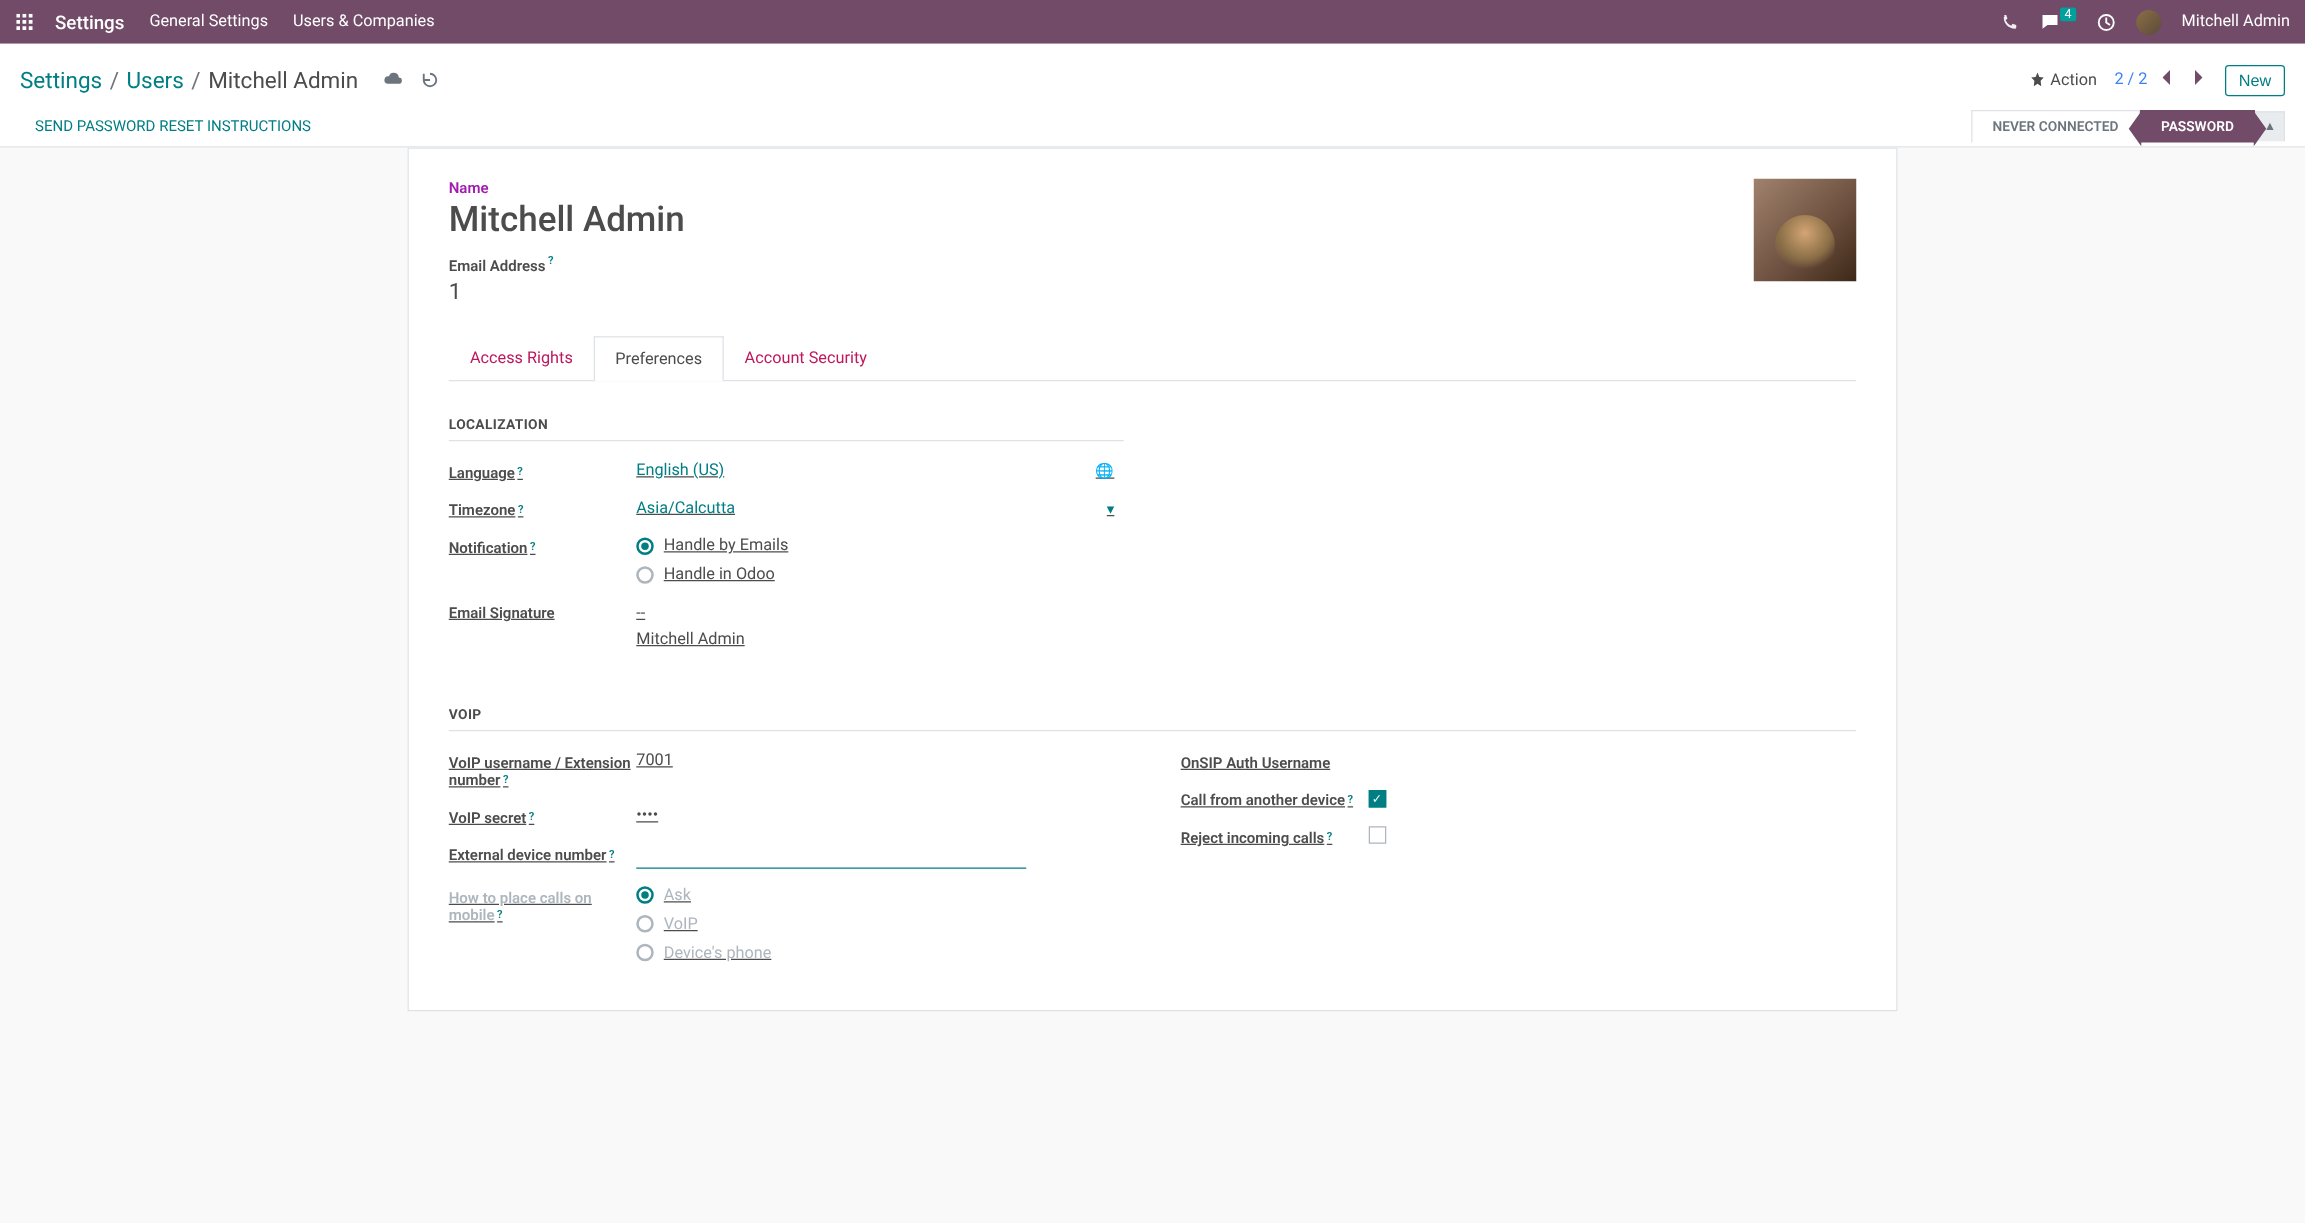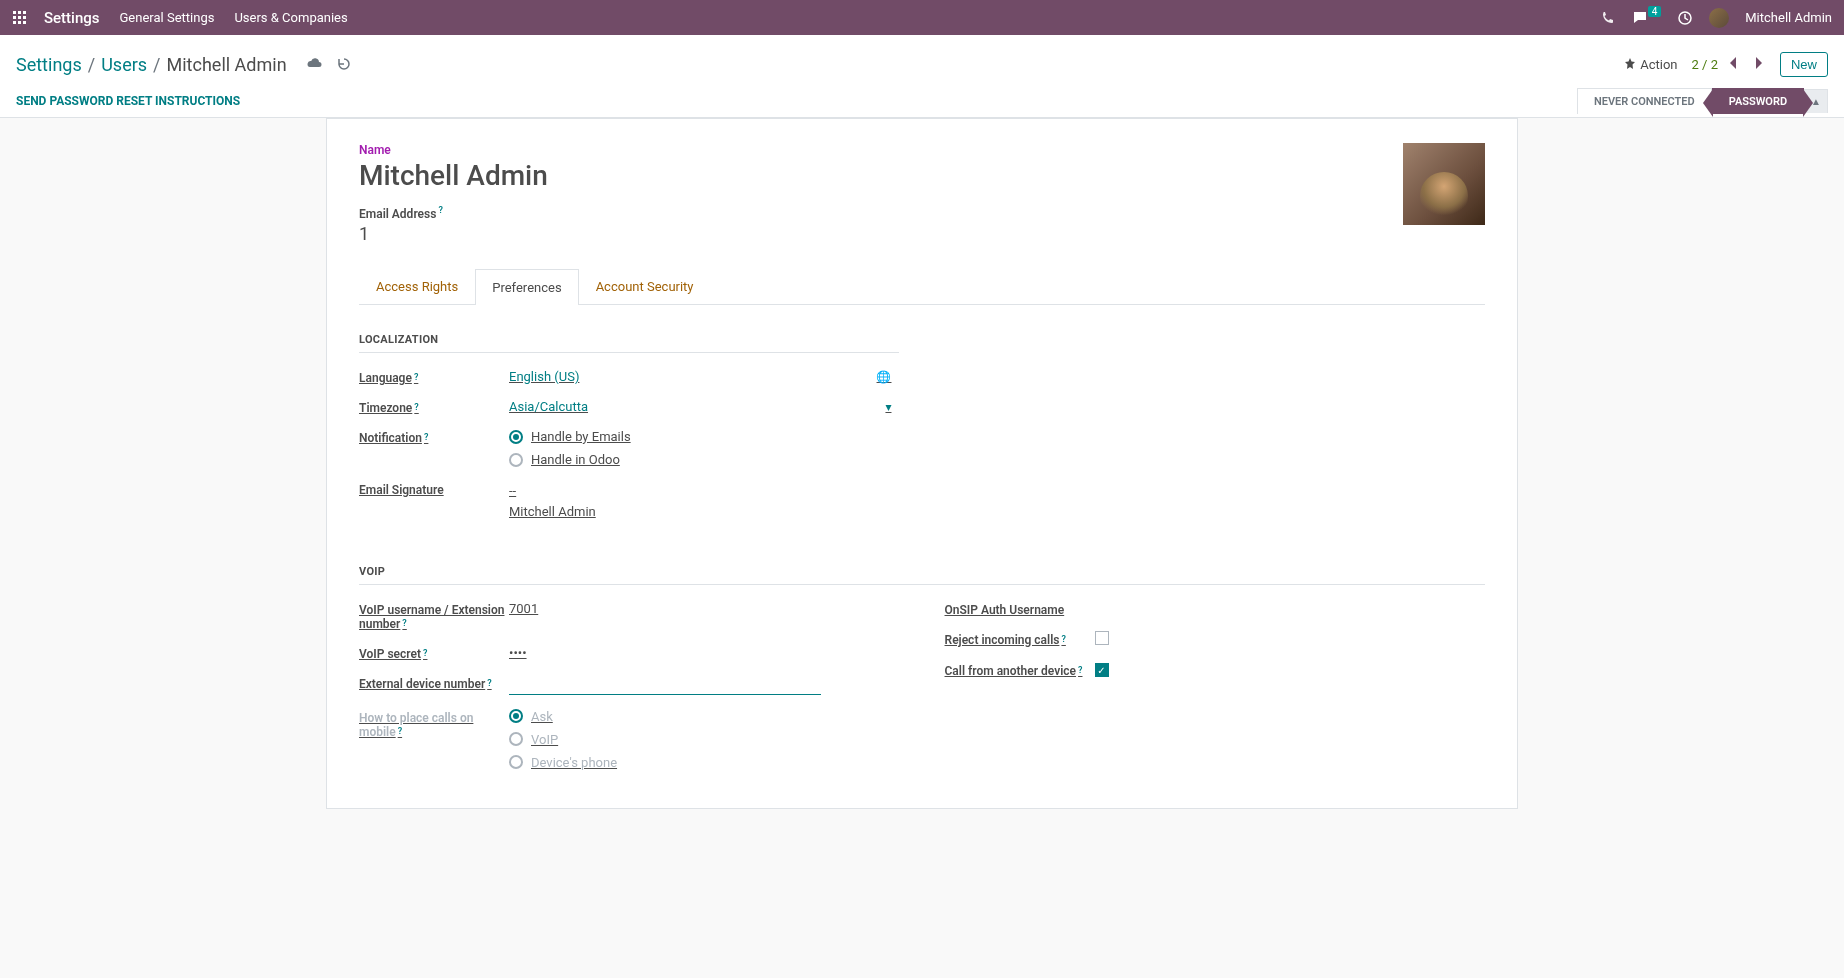"2 / 2" .pager { color: #4d7c0f -> #3b82f6 }
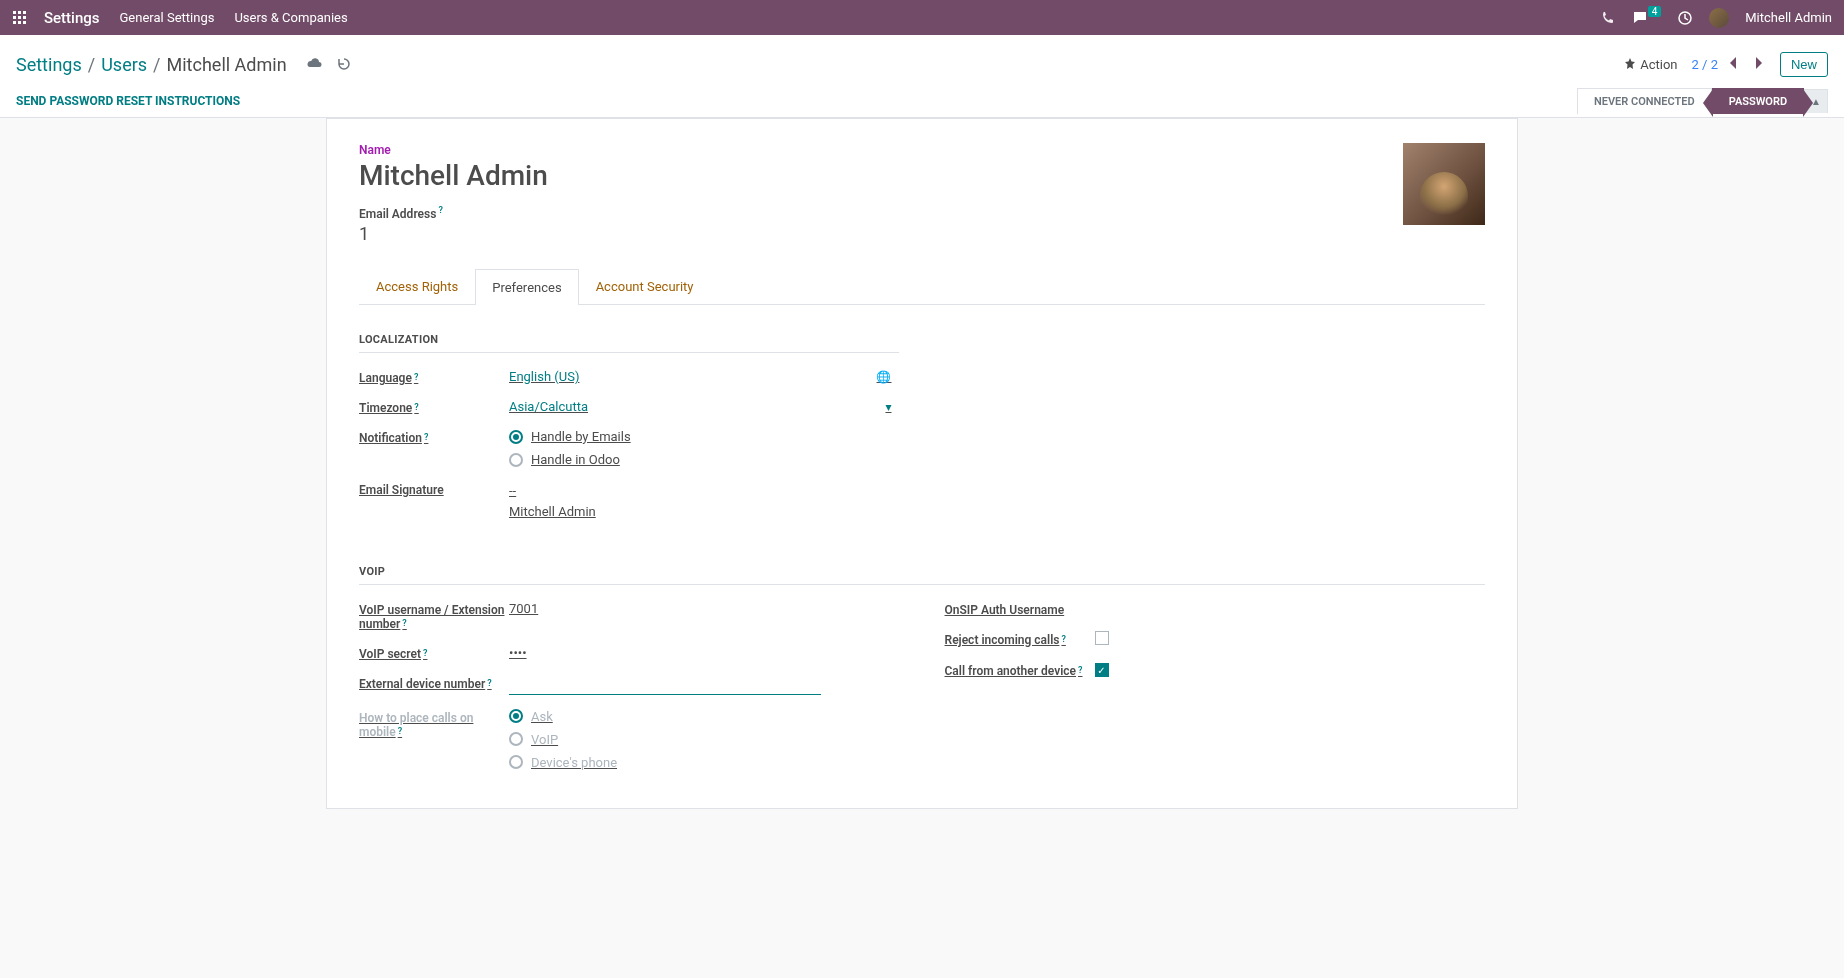"SEND PASSWORD RESET INSTRUCTIONS" .action-link { font-weight: 700 -> 400; margin-left: none -> 12px }
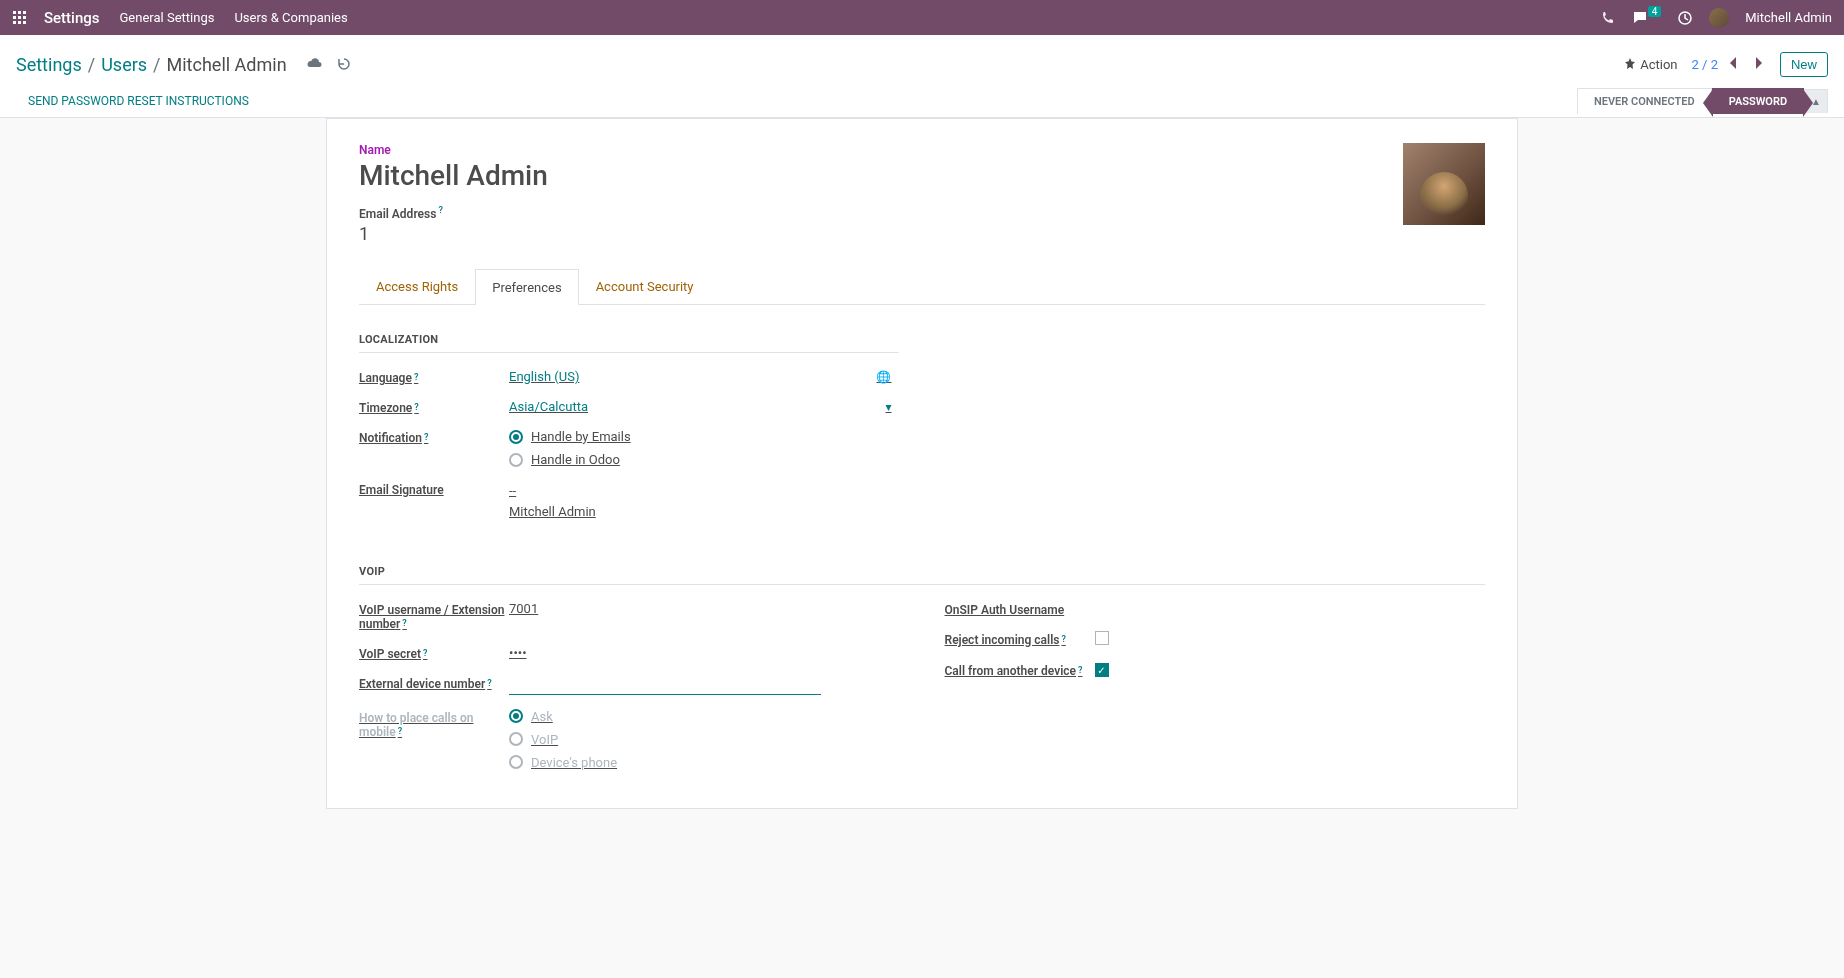"Access Rights" .tab { color: #a16207 -> #be185d }
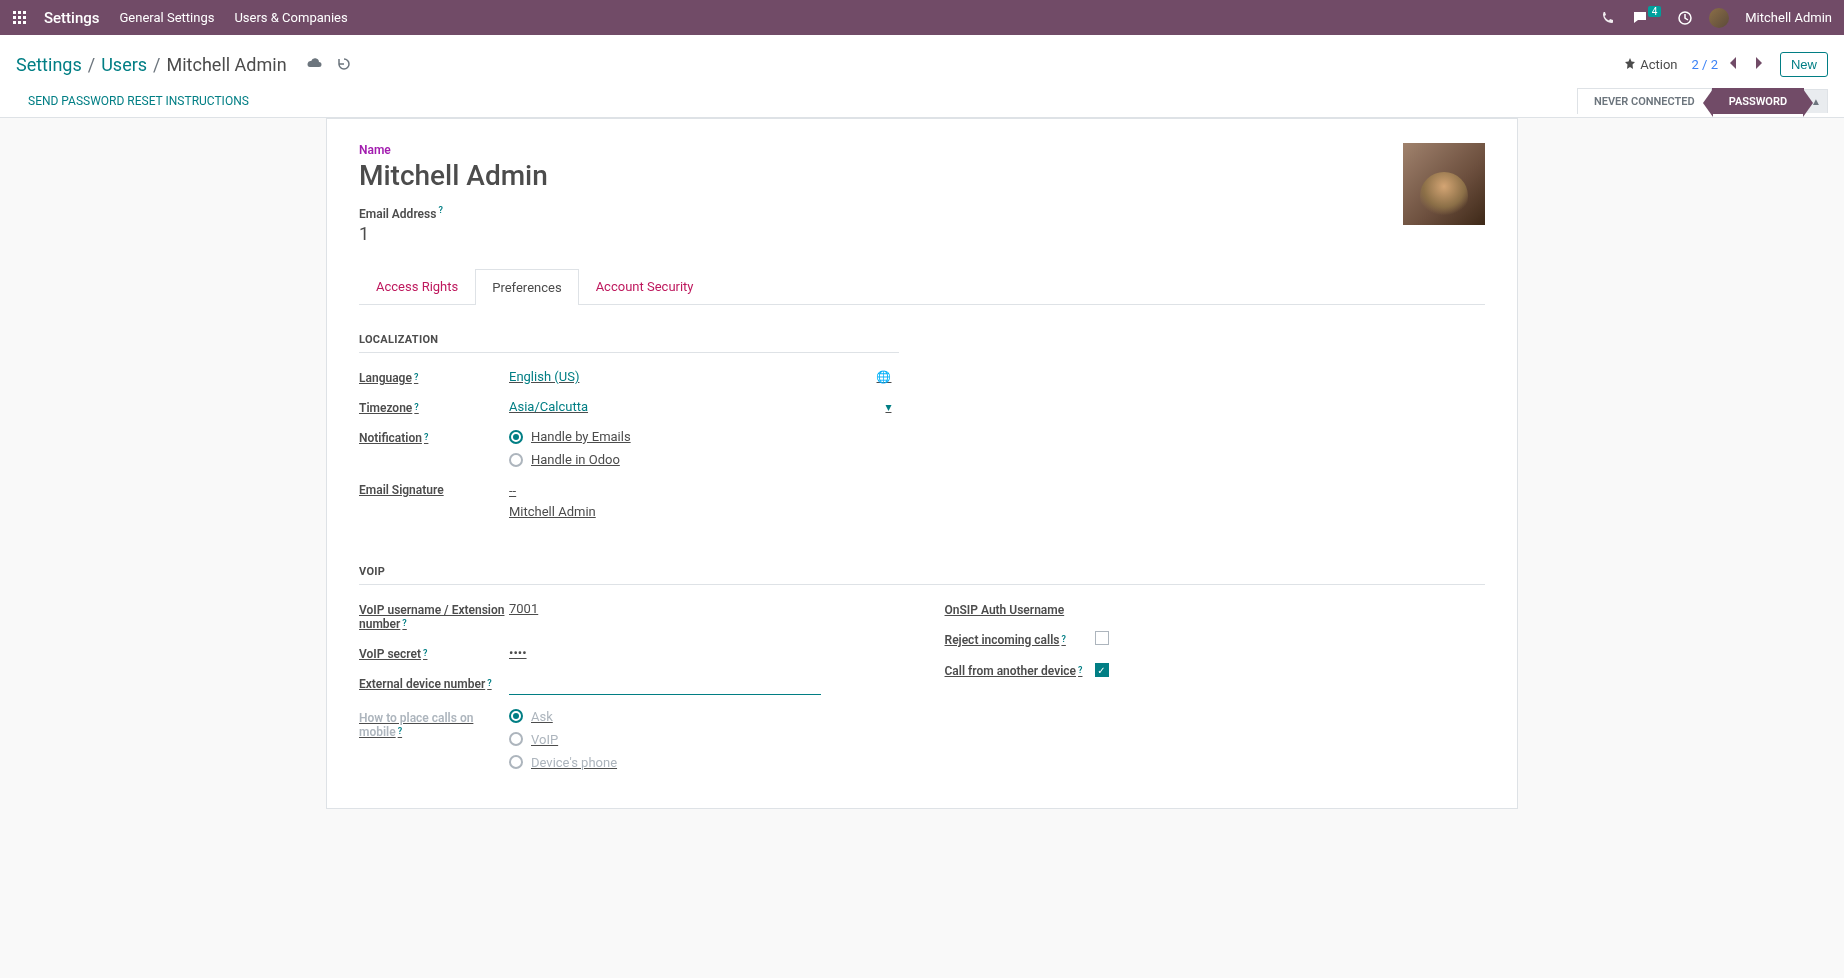"Reject incoming calls ?" div.form-row { order: before "Call from another device ?" -> after "Call from another device ?" }
